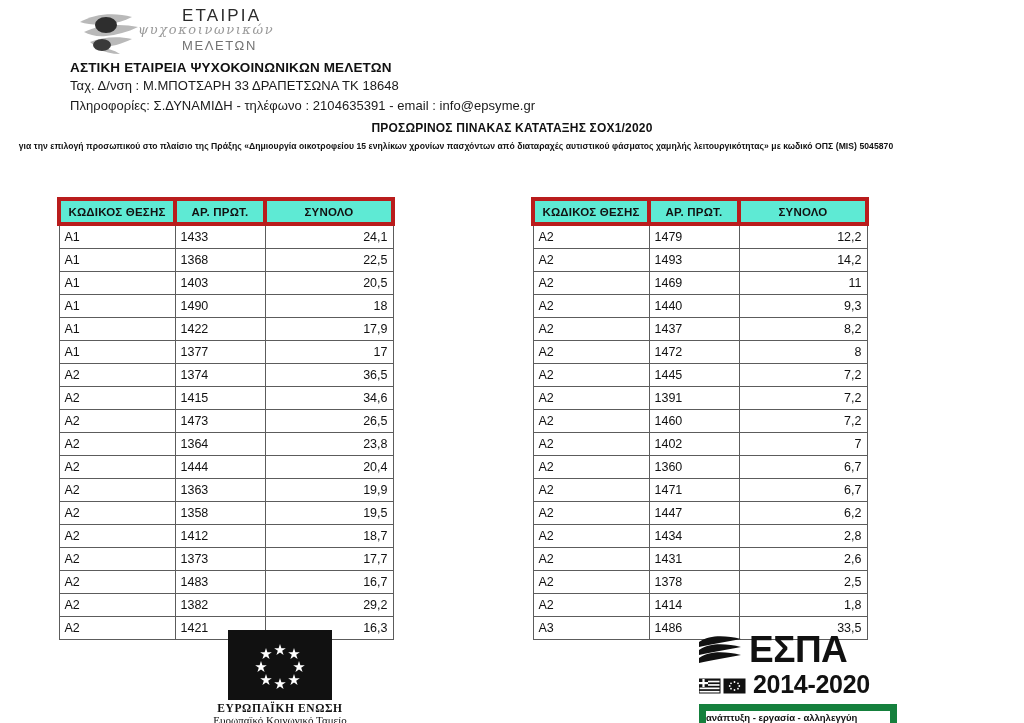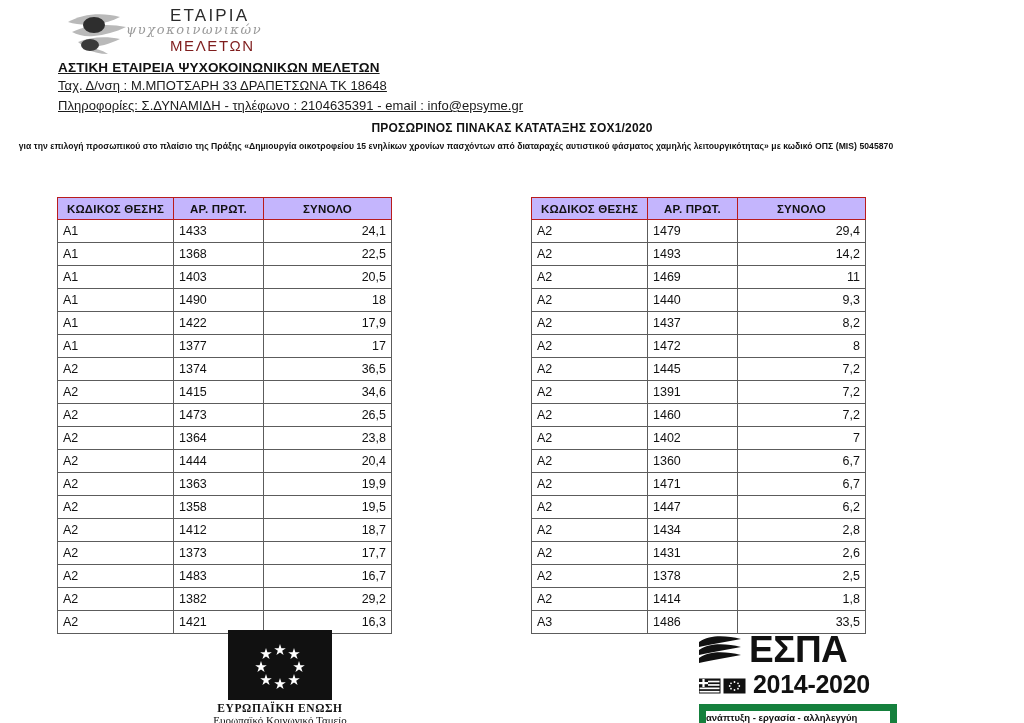"ΕΤΑΙΡΙΑ" .letterhead { left: 58px -> 70px; text-decoration: underline -> none }
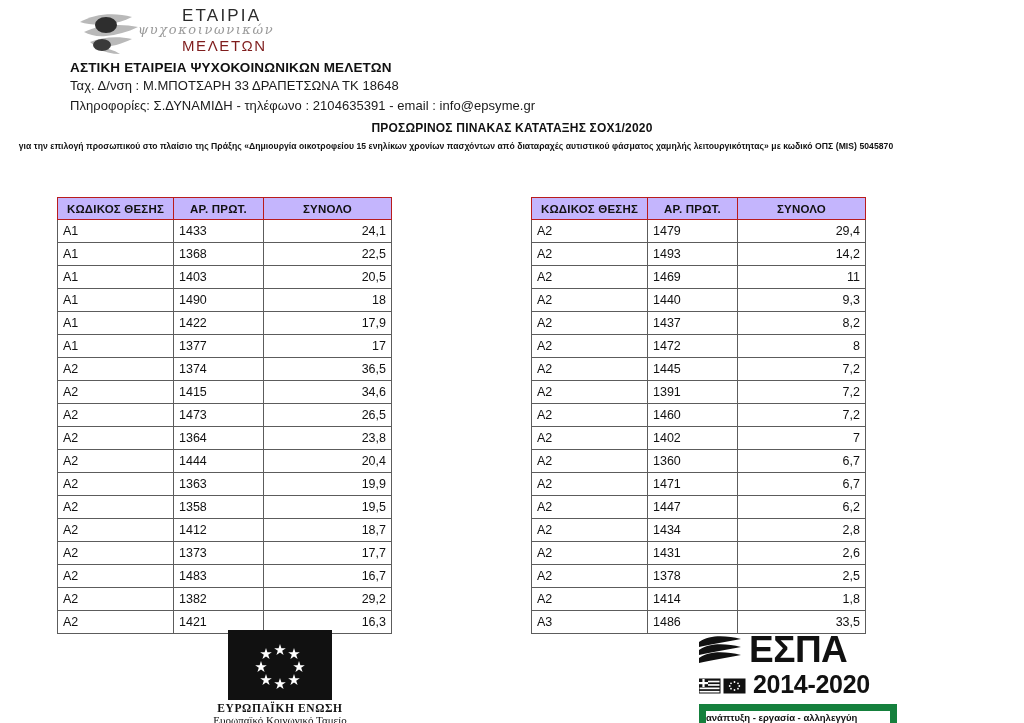"ΜΕΛΕΤΩΝ" .org-line3 { color: #7f1d1d -> #737373; font-size: 15px -> 13px }
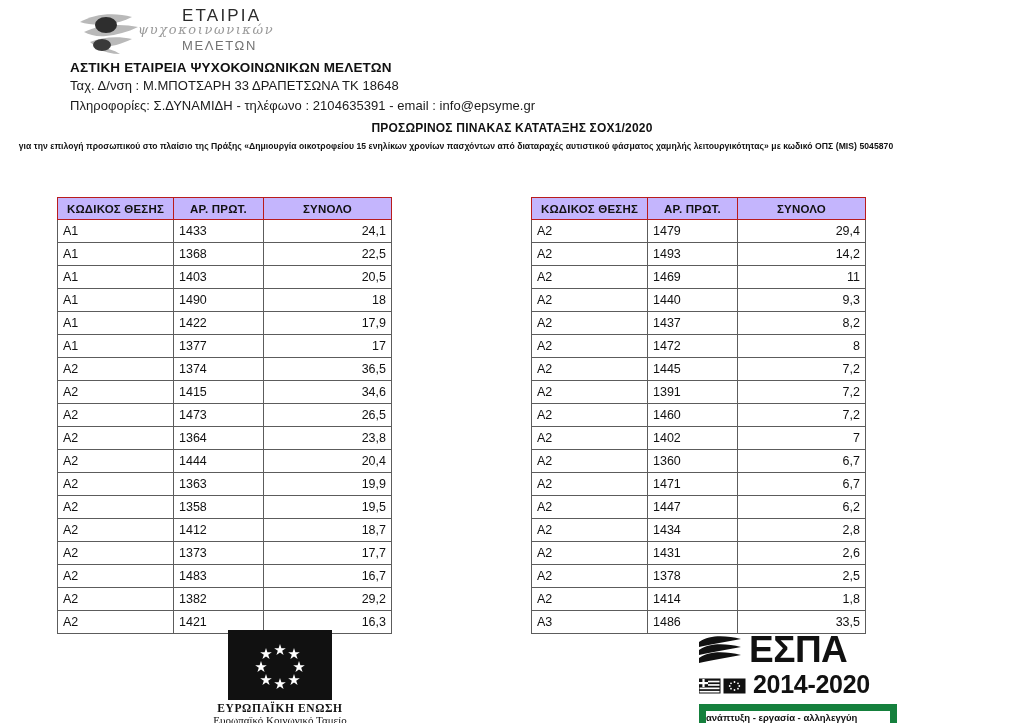"ΚΩΔΙΚΟΣ ΘΕΣΗΣ" .tbl th { background: #c4b5fd -> #5eead4; border: 1px solid #b91c1c -> 4px solid #b91c1c }
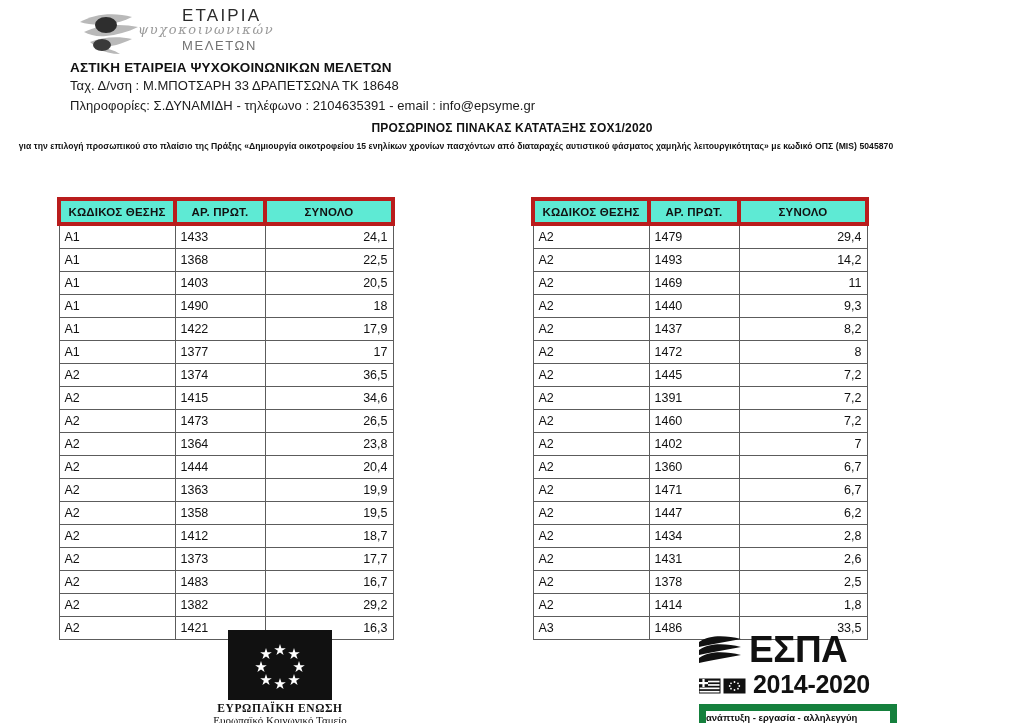"29,4" td.total { text: 29,4 -> 12,2 }
